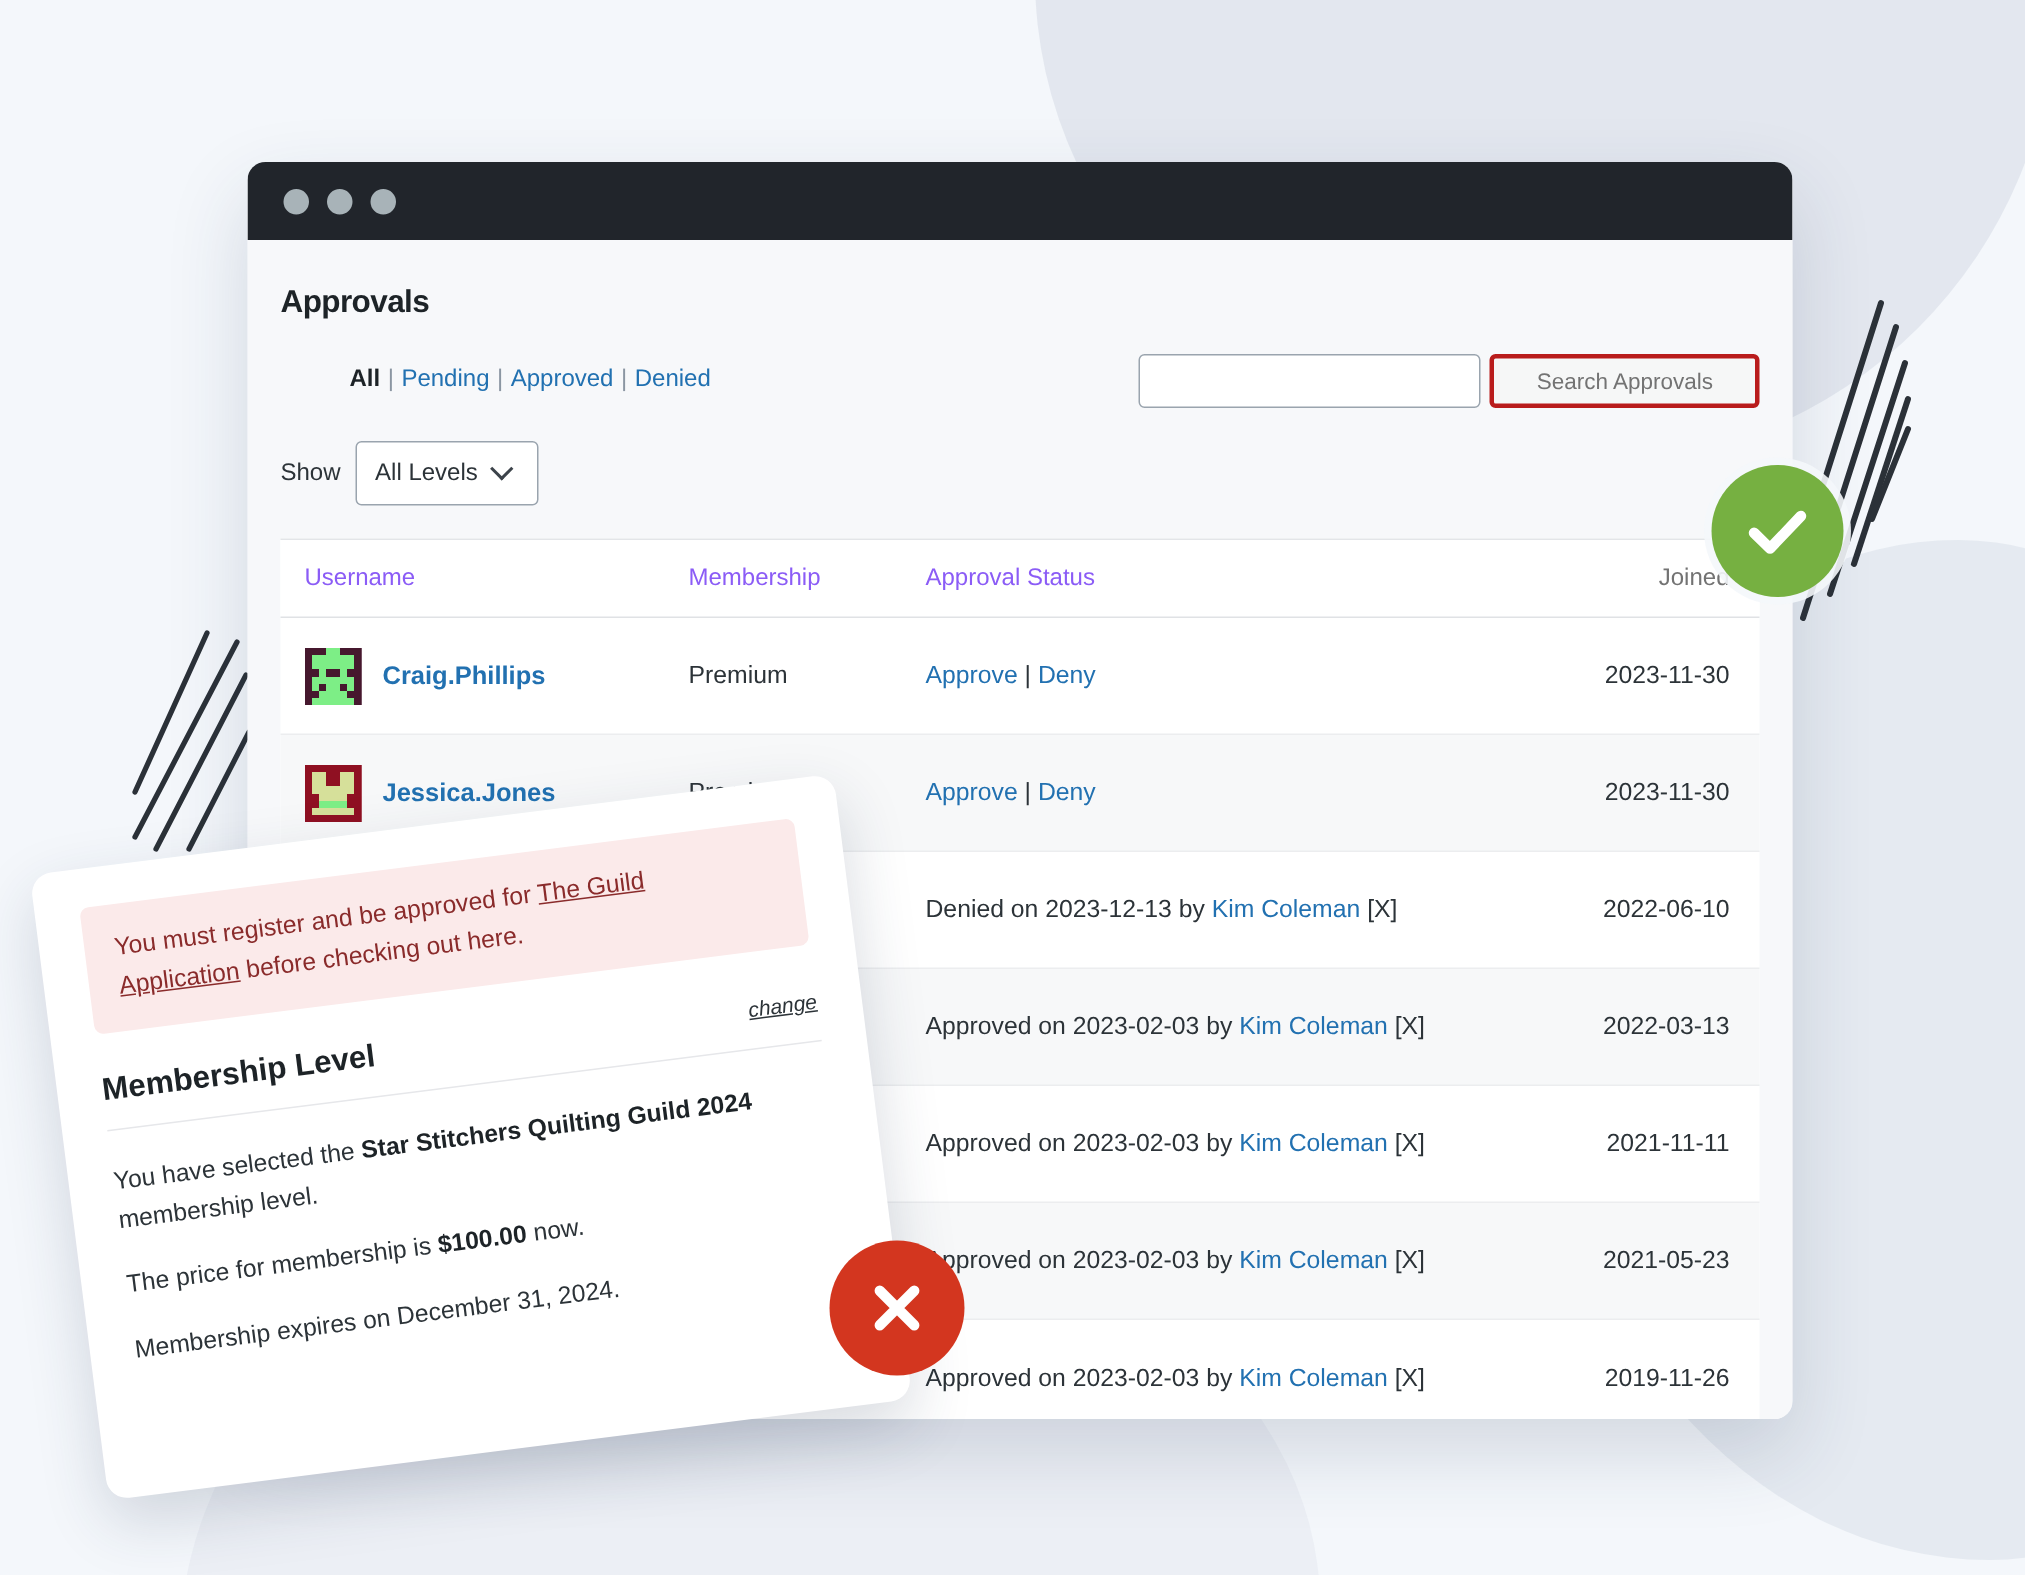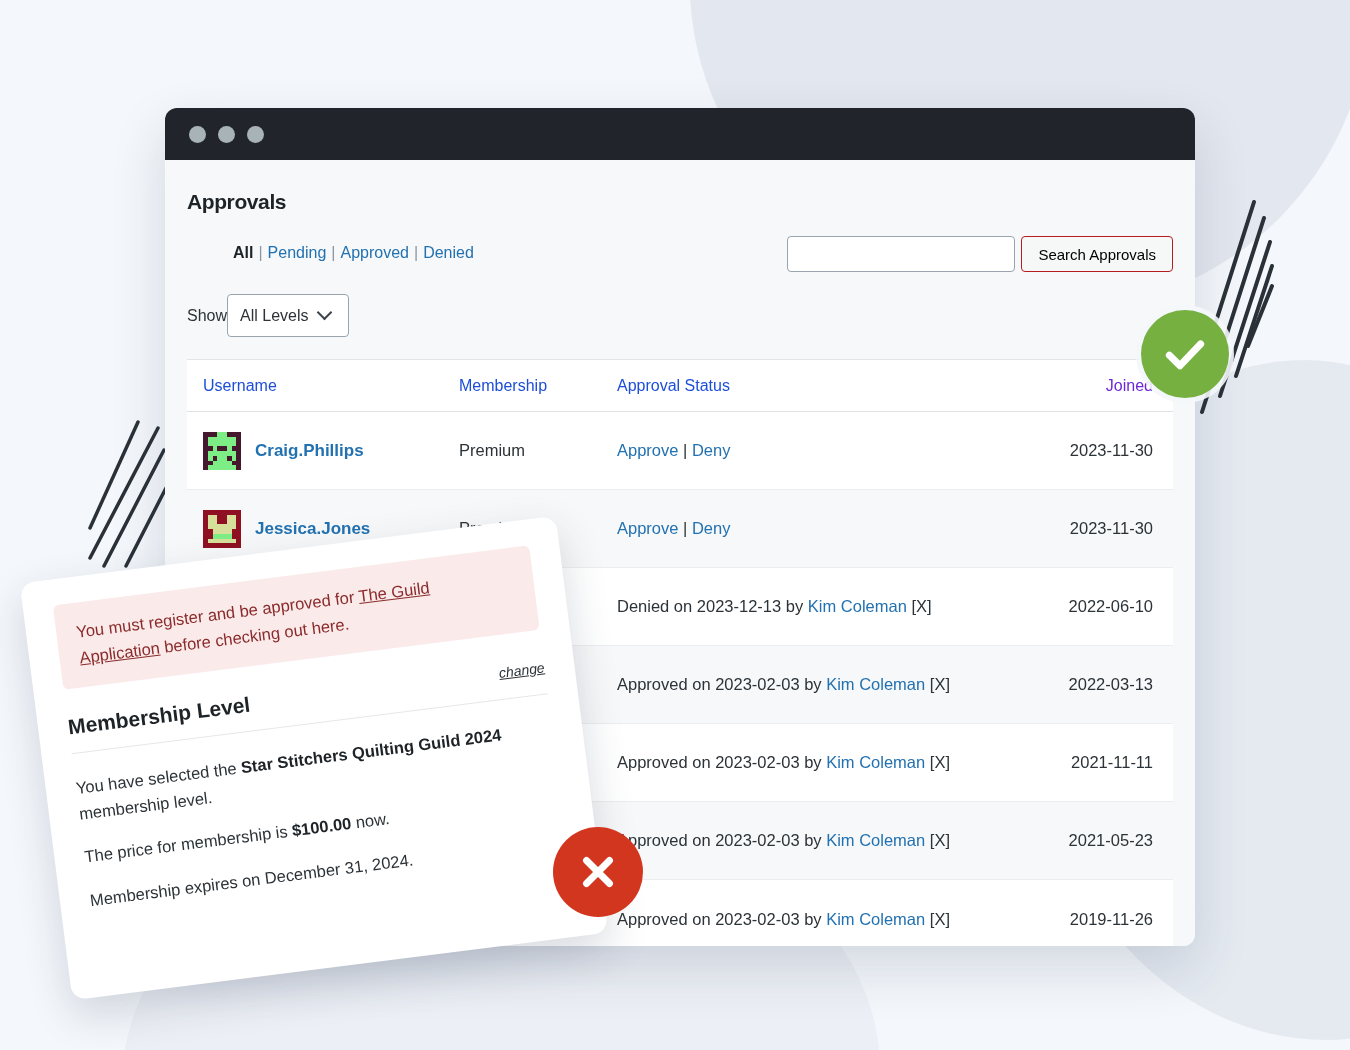"Search Approvals" .search-btn { border: 1px solid #b91c1c -> 3px solid #b91c1c; color: #000000 -> #737373; padding: 0 16px -> 0 28px }
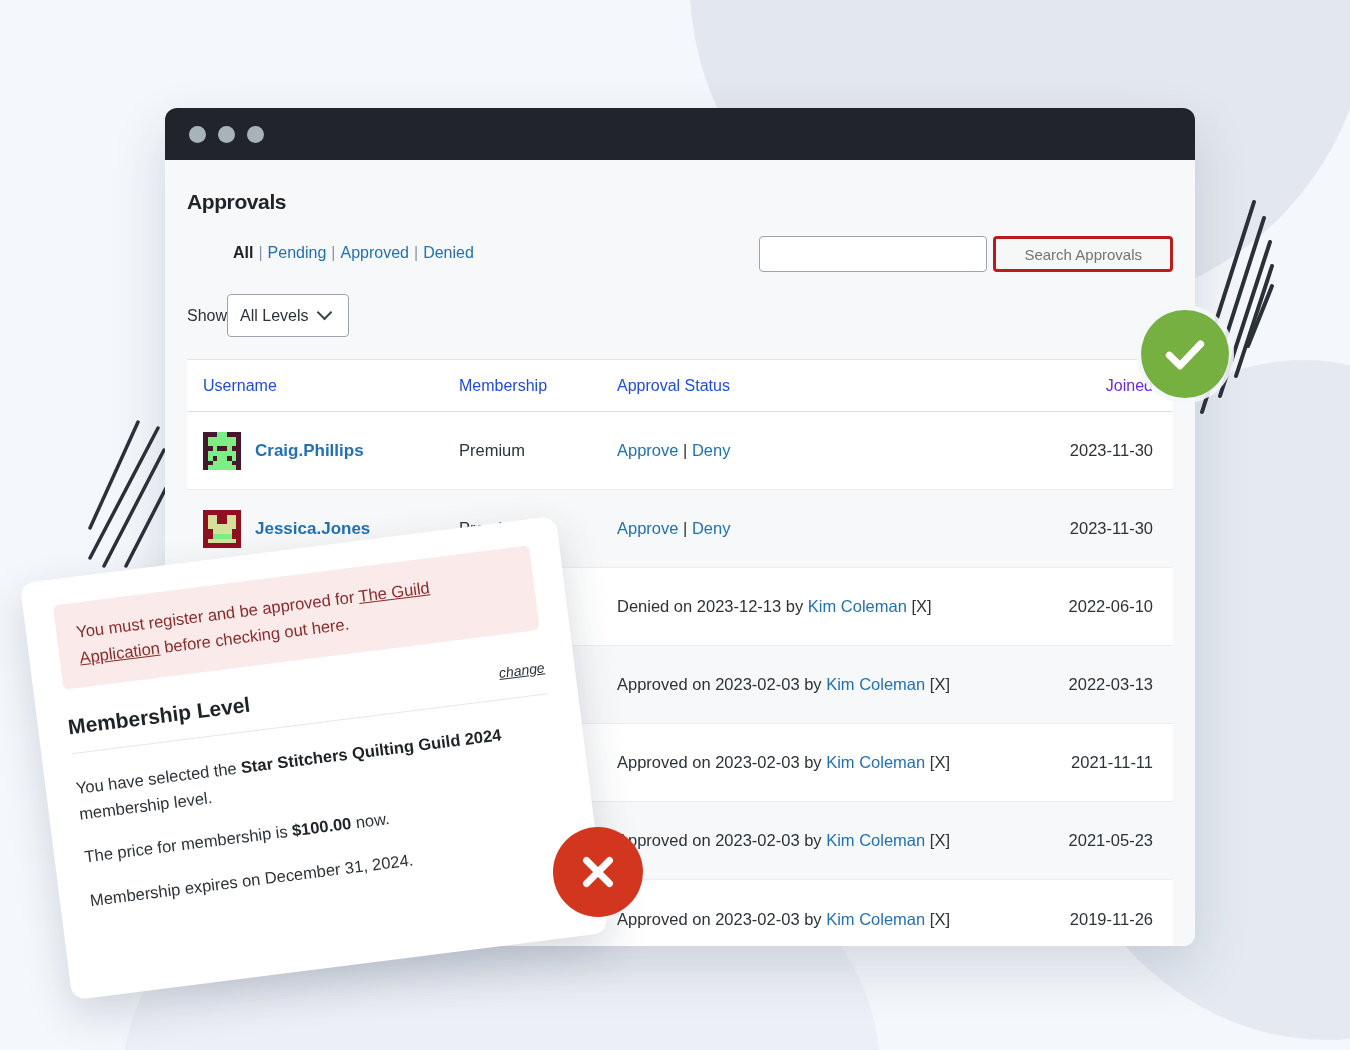"Show" .show-row { gap: none -> 10px }
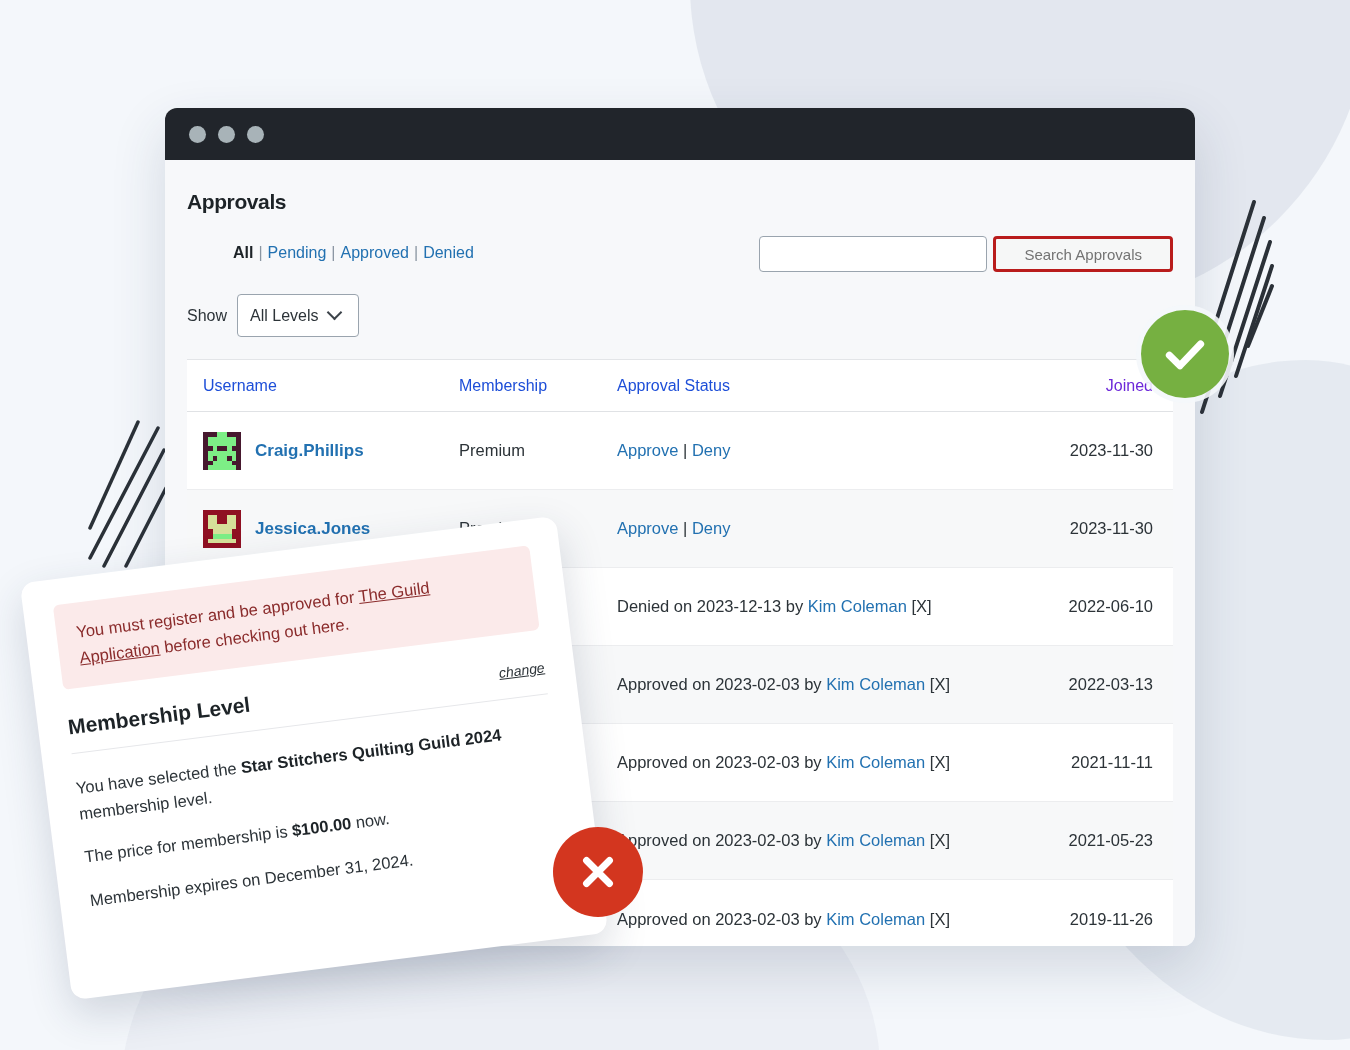"Username" .thead .cell { color: #1d4ed8 -> #8b5cf6 }
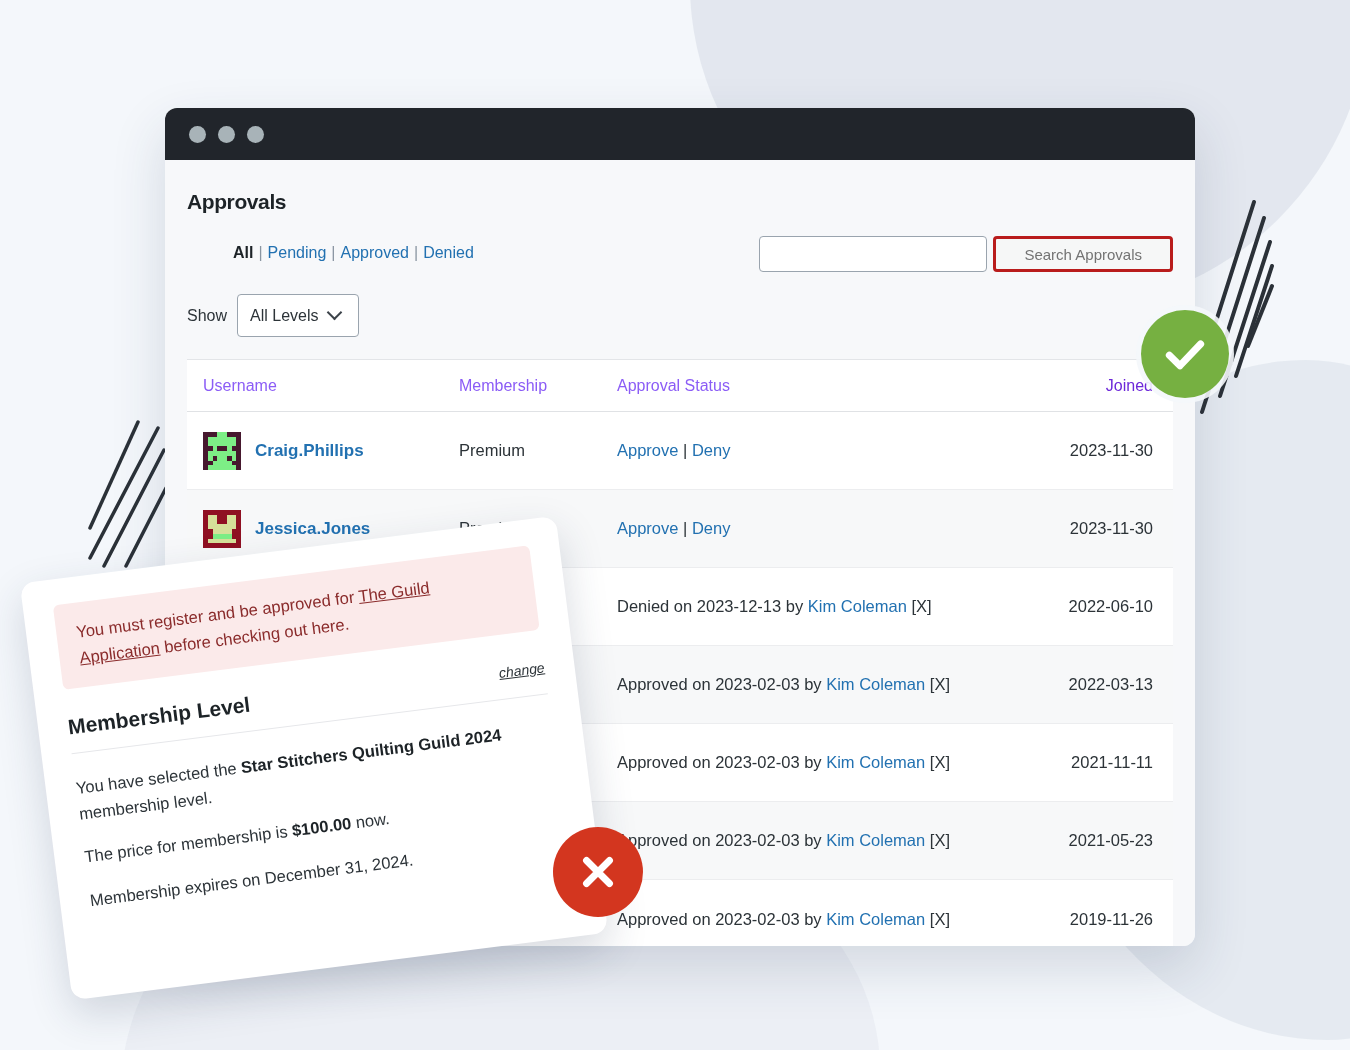"Joined" .thead .cell.joined { color: #6d28d9 -> #737373 }
